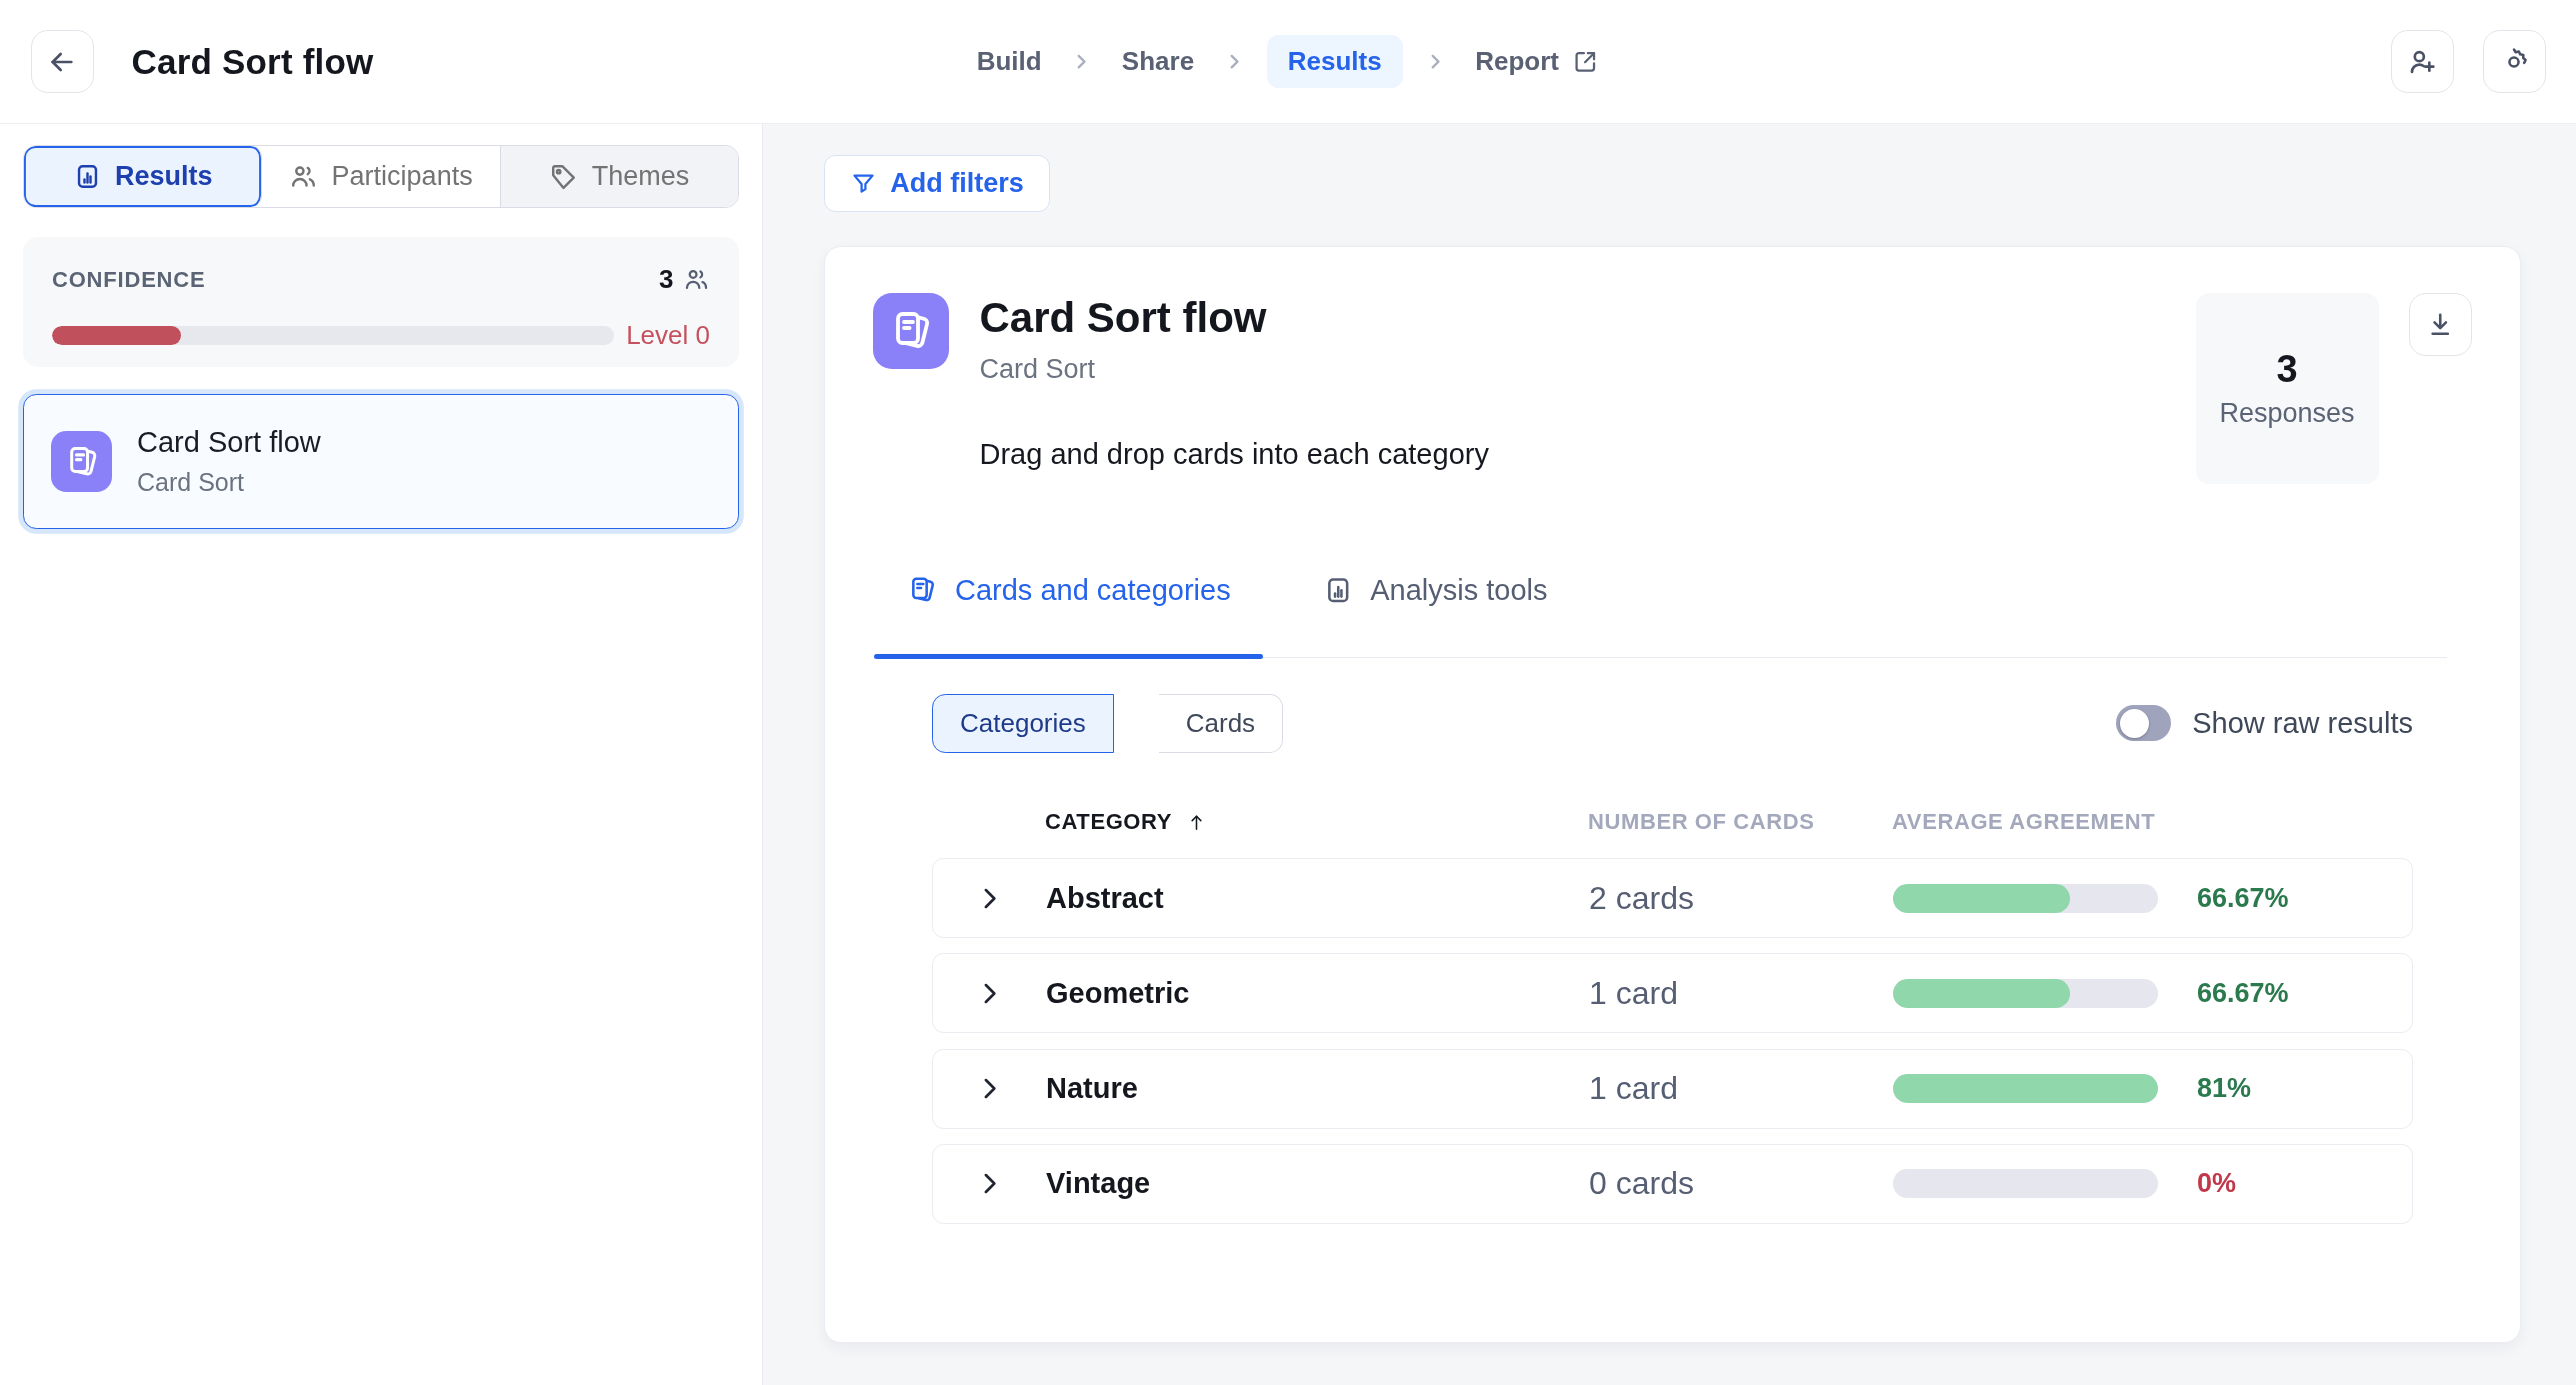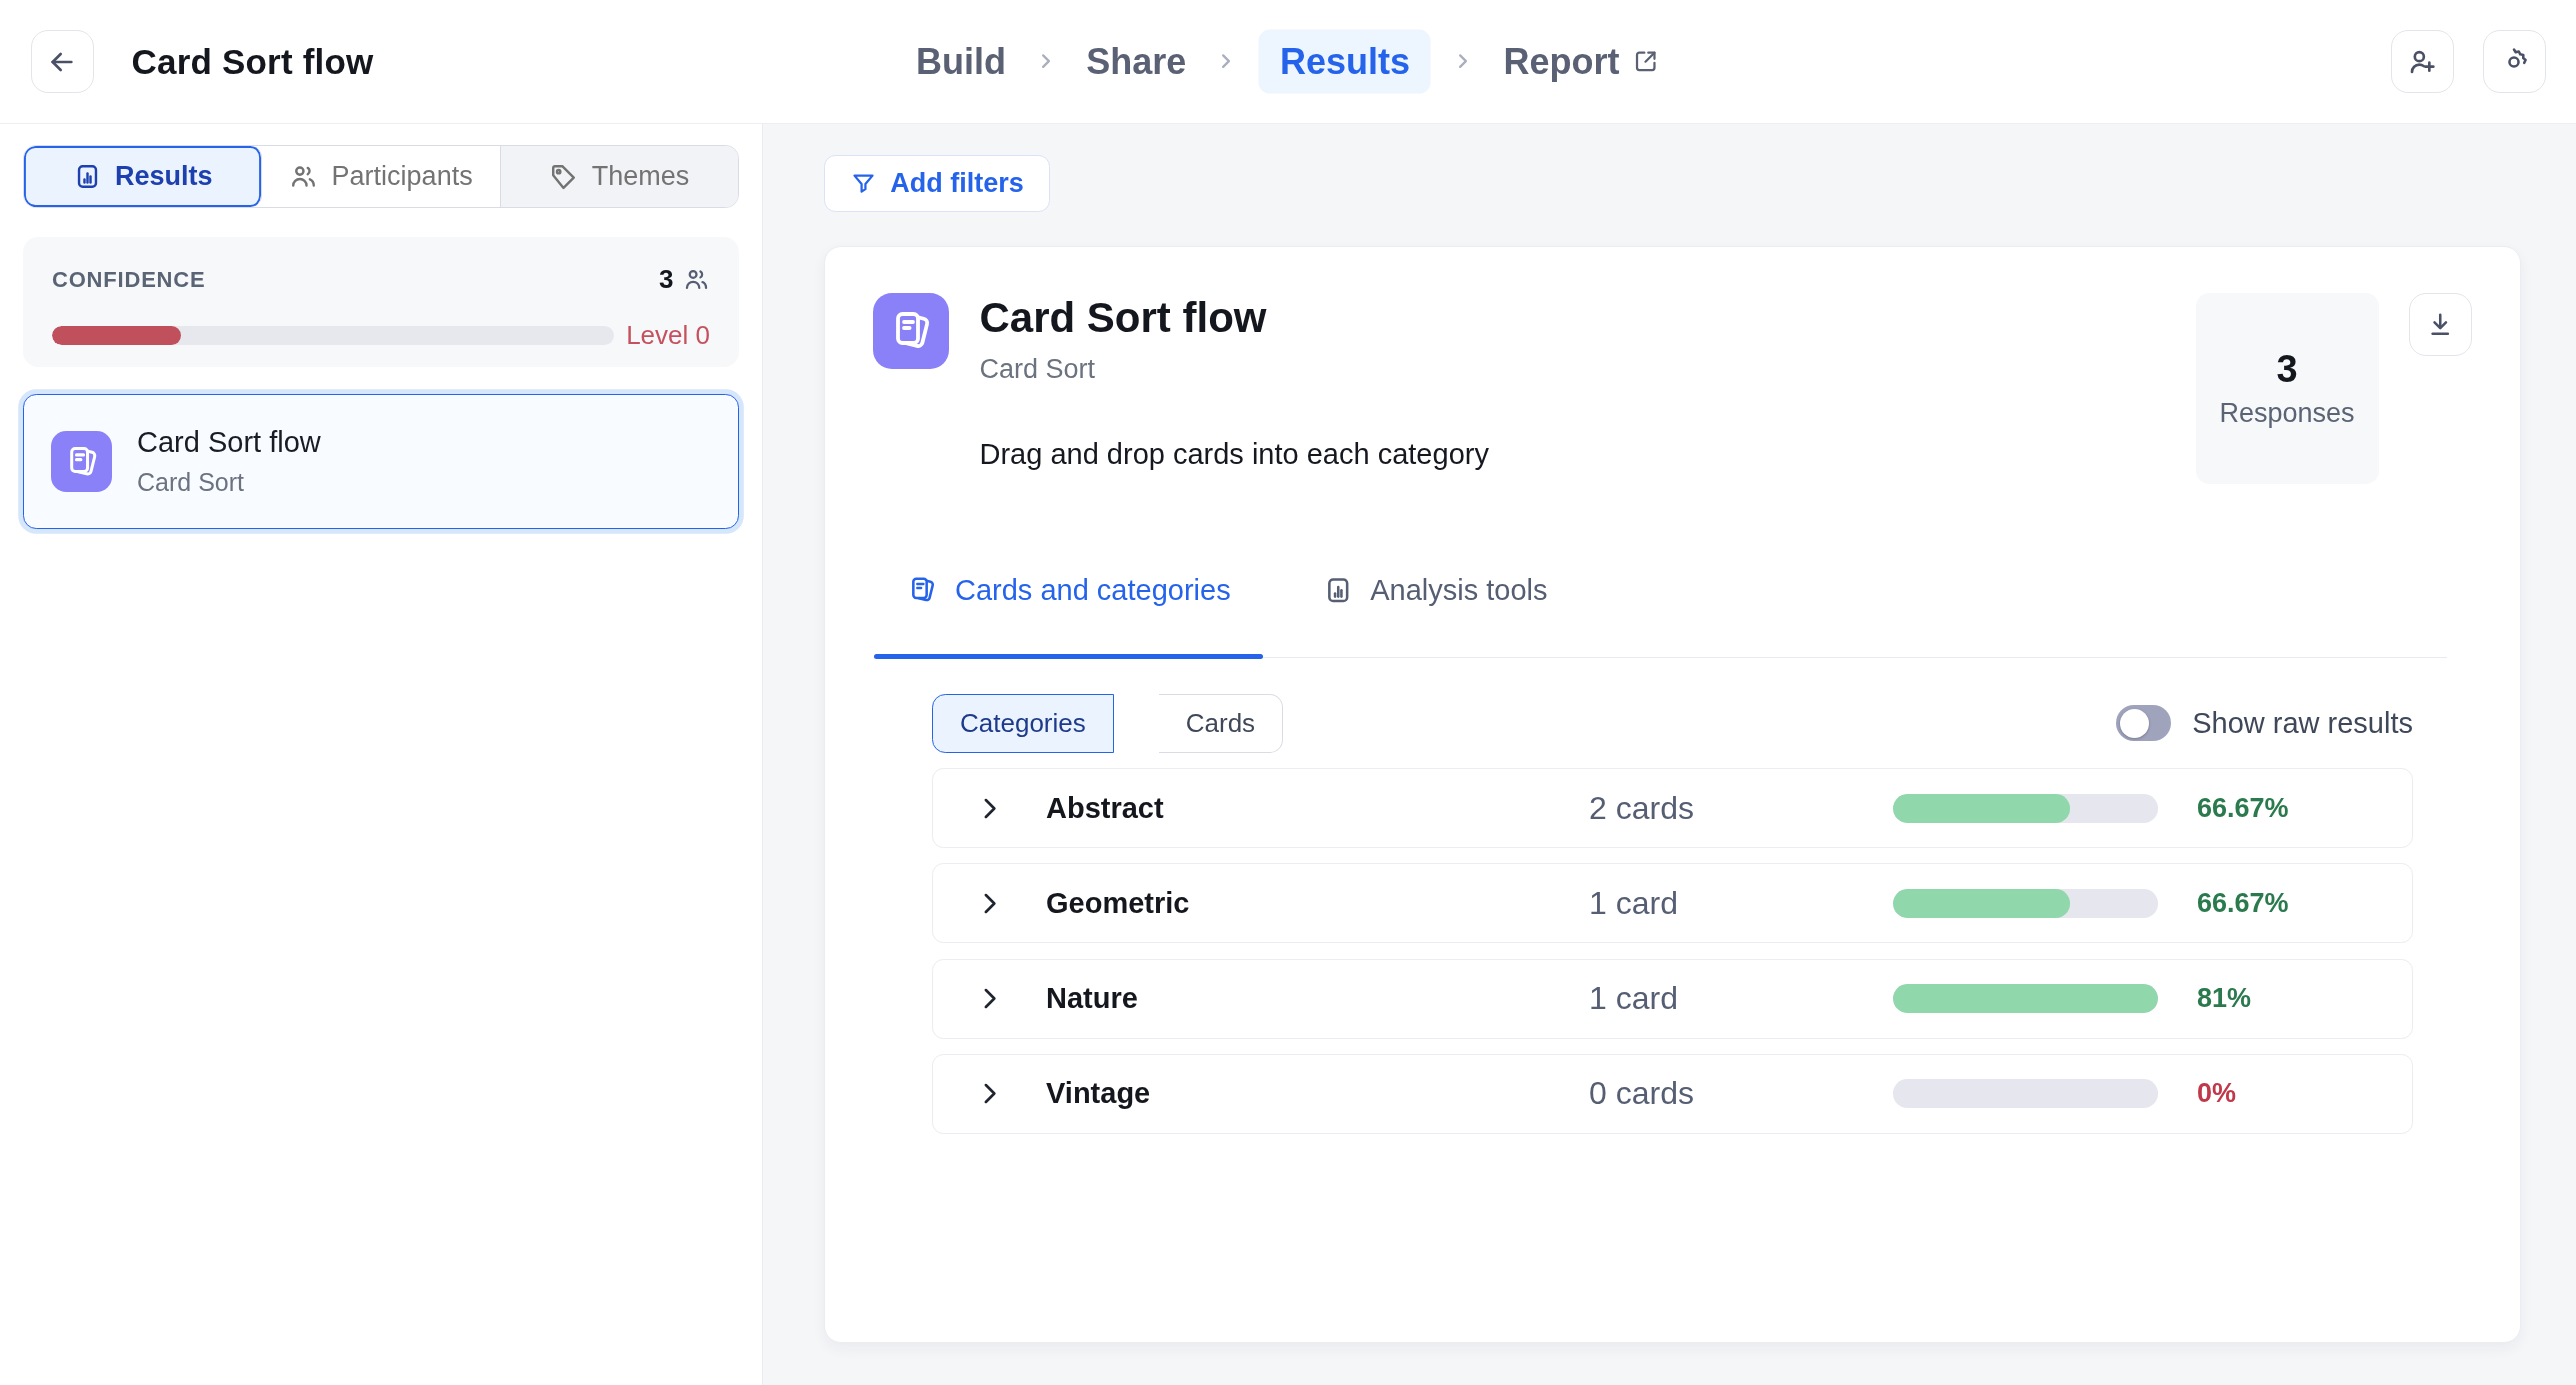"Build" .breadcrumb { font-size: 36px -> 26px }
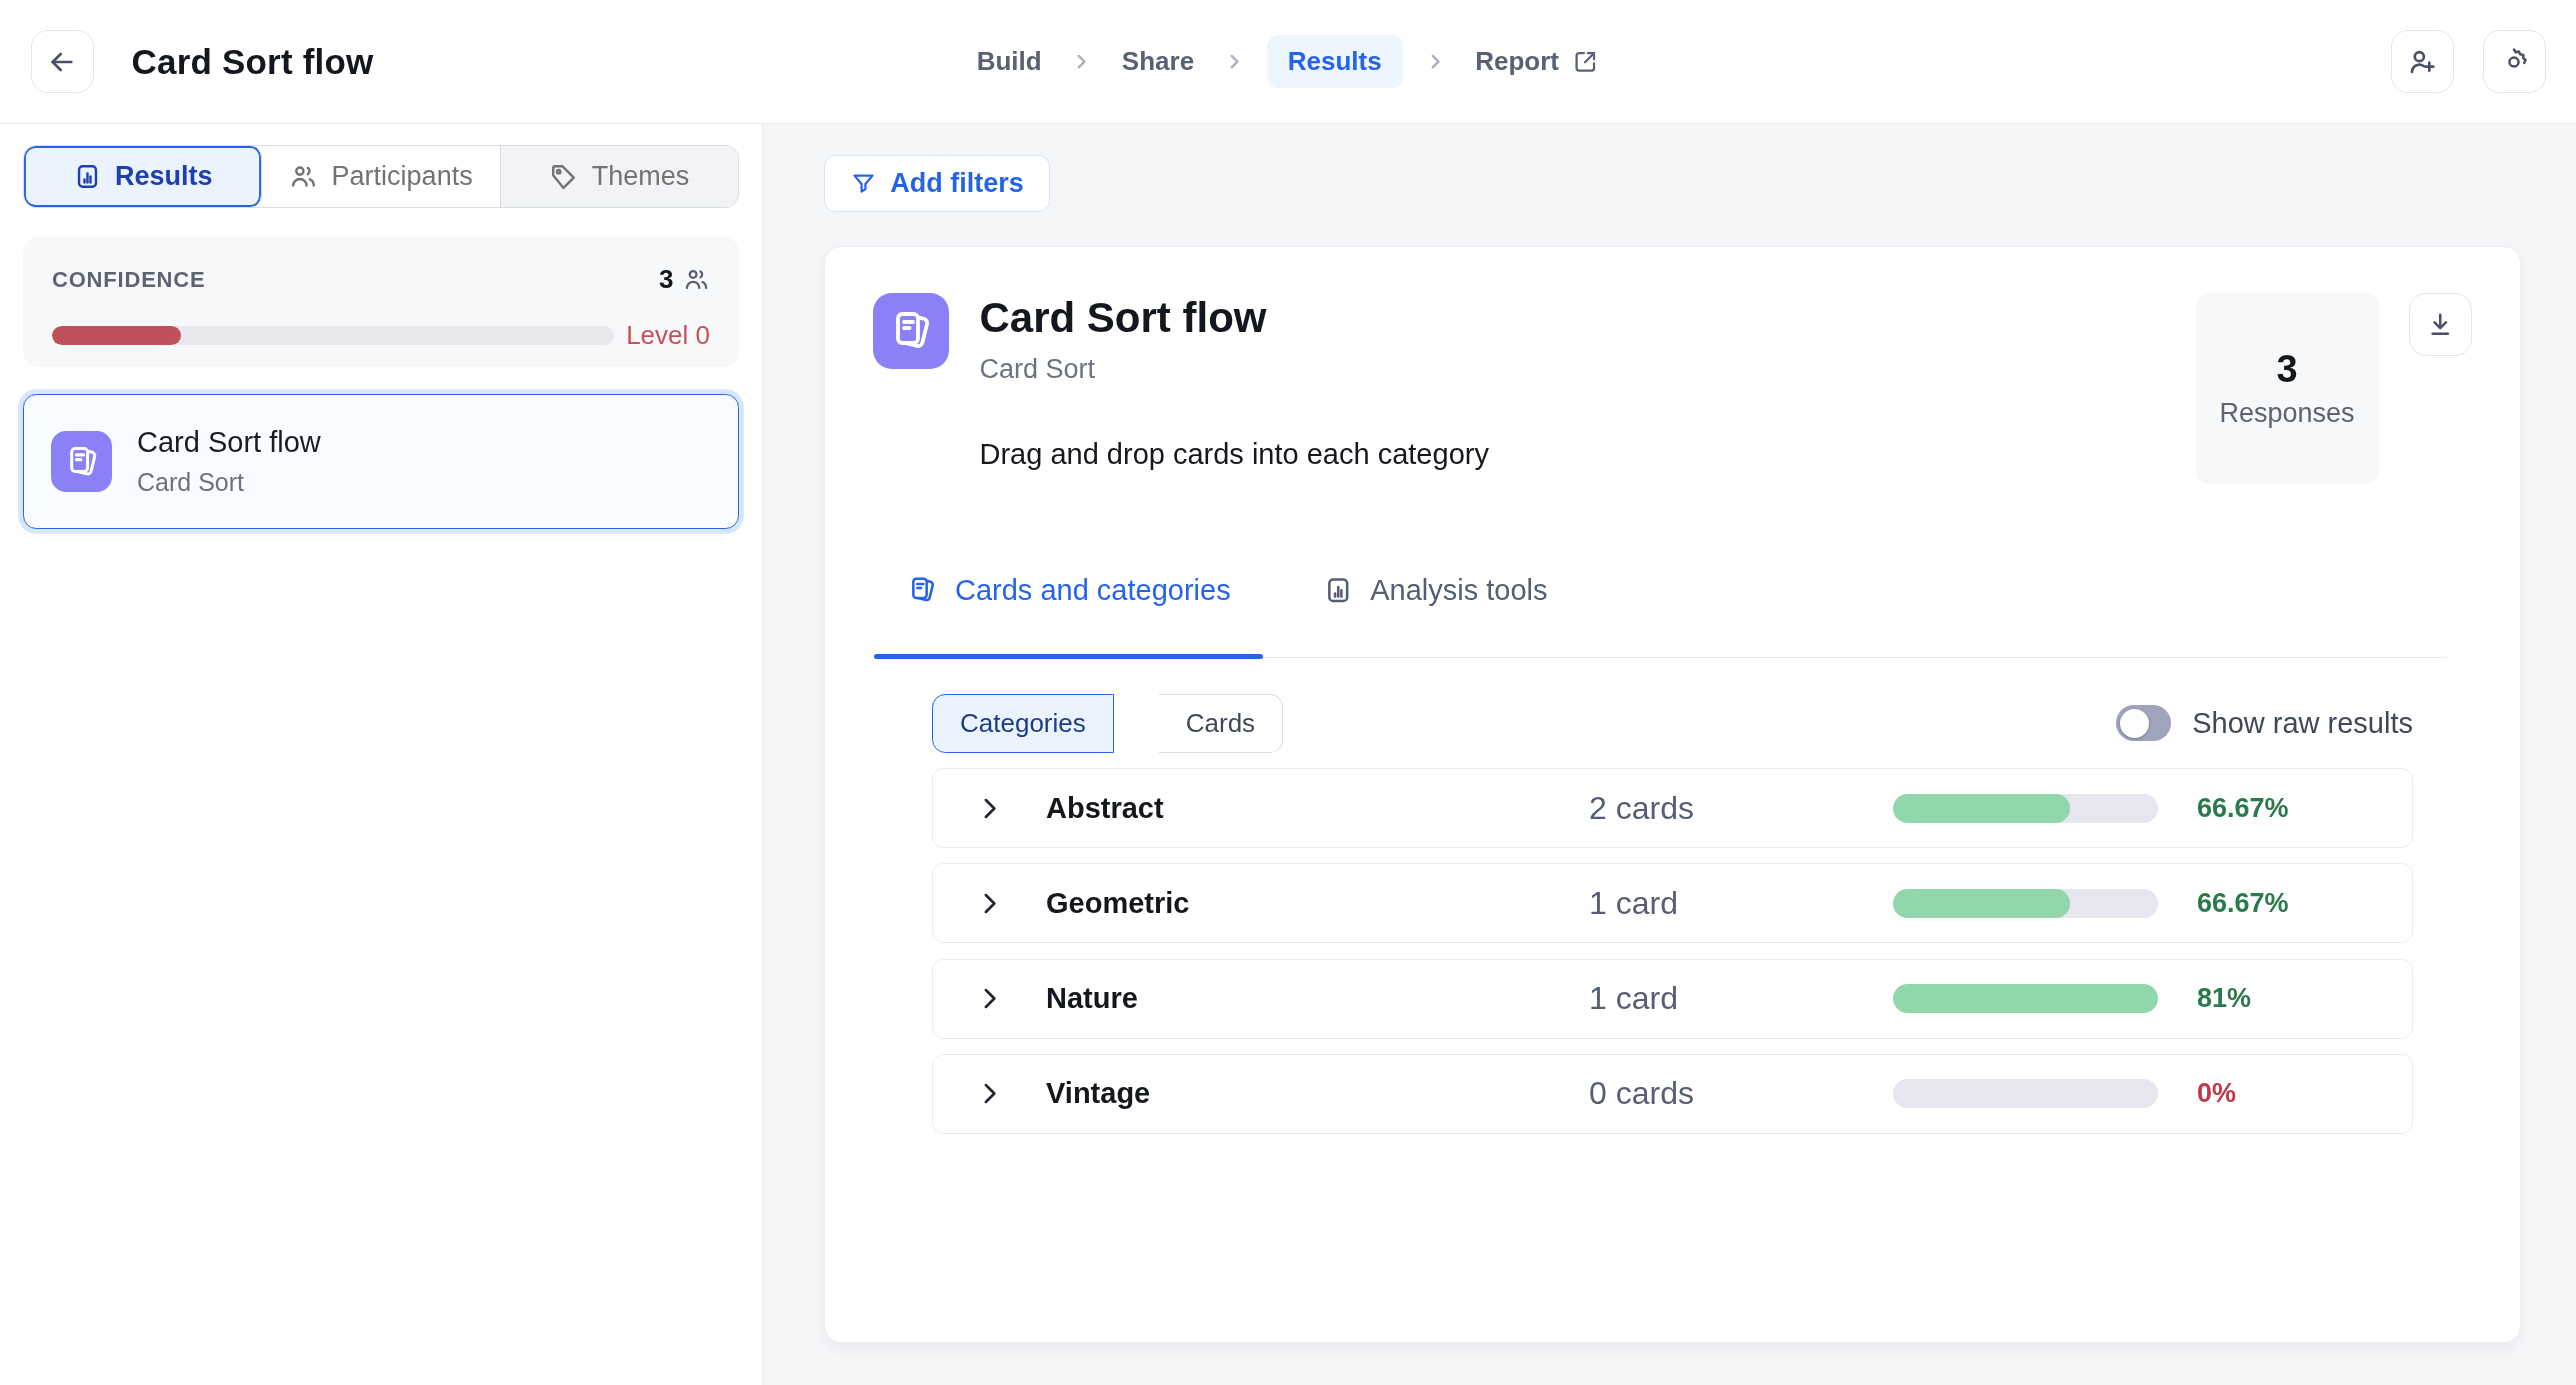"CATEGORY" div.t-grid { html: none -> <div> <div></div> <div> <span>CATEGORY</span> <span> <svg> <path></path> <path></path> </svg> </span> </div> <div>NUMBER OF CARDS</div> <div>AVERAGE AGREEMENT</div> </div> }
